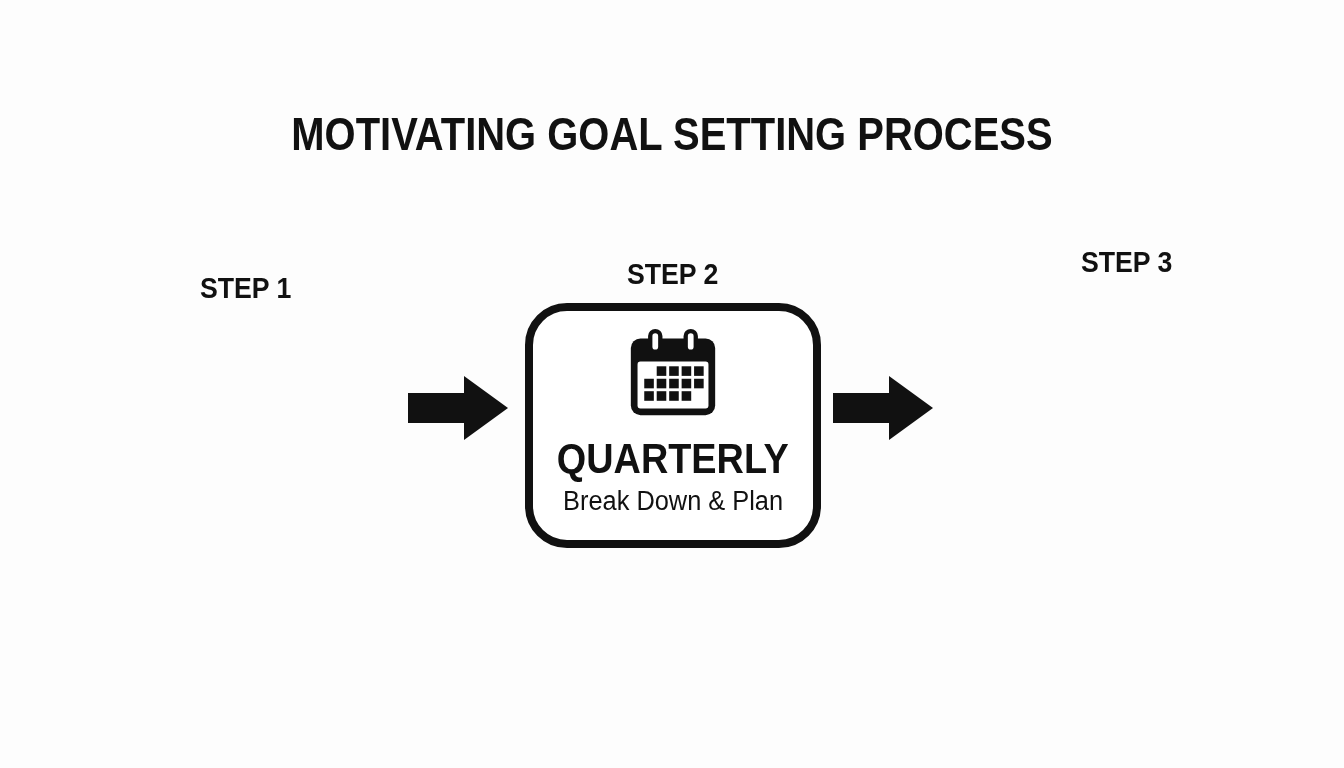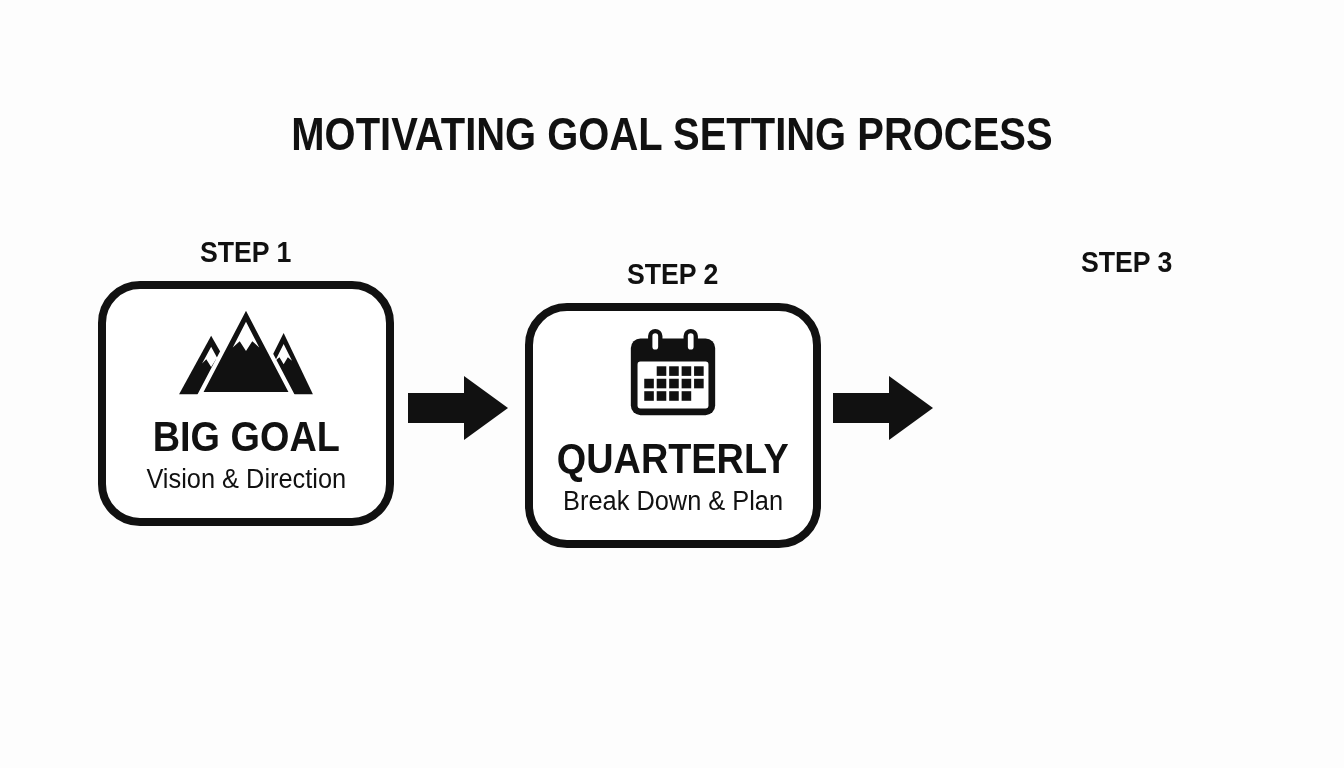"STEP 1" .step-1 { margin-top: none -> 36px }
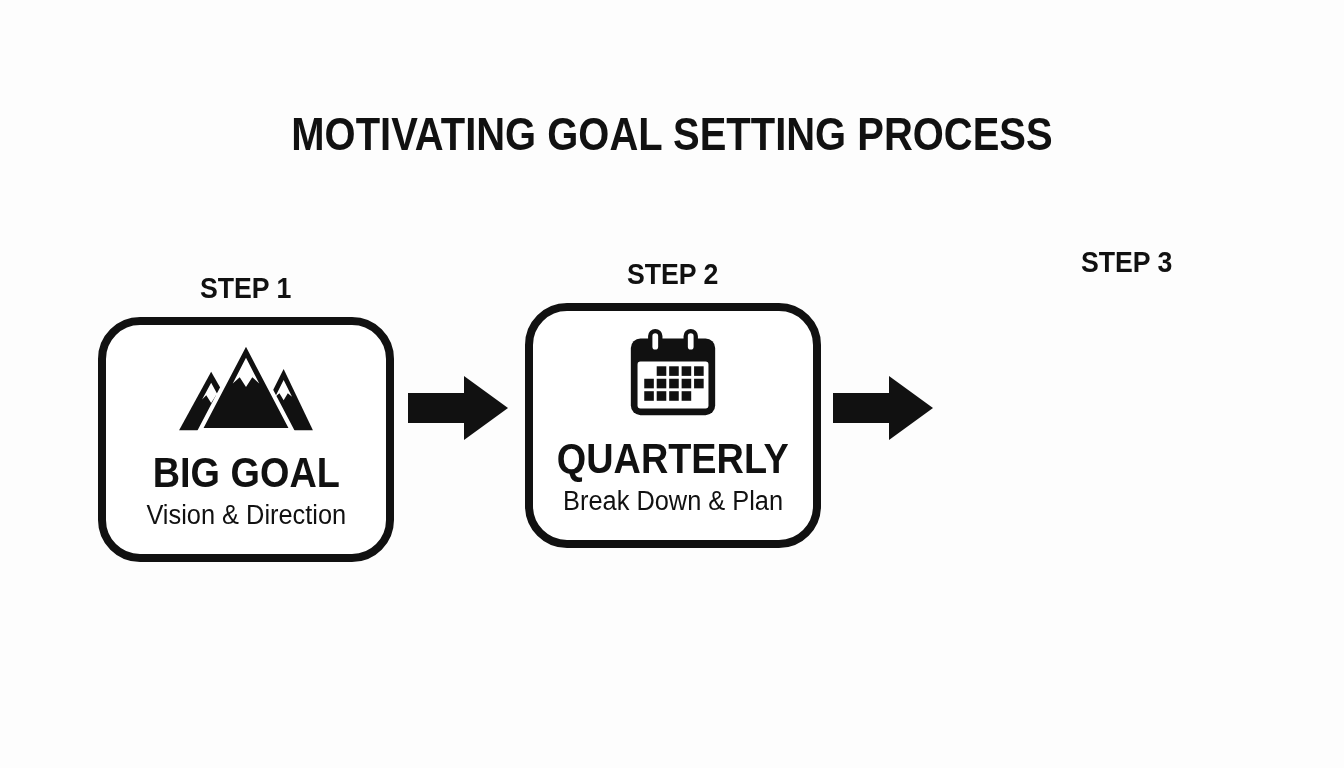"BIG GOAL" div.step-box { html: <div> <div> <svg> <polygon></polygon> <polygon></polygon> <polygon></polygon> <polygon></polygon> <polygon></polygon> <polygon></polygon> </svg> </div> <div>BIG GOAL</div> <div>Vision &amp; Direction</div> </div> -> none }
